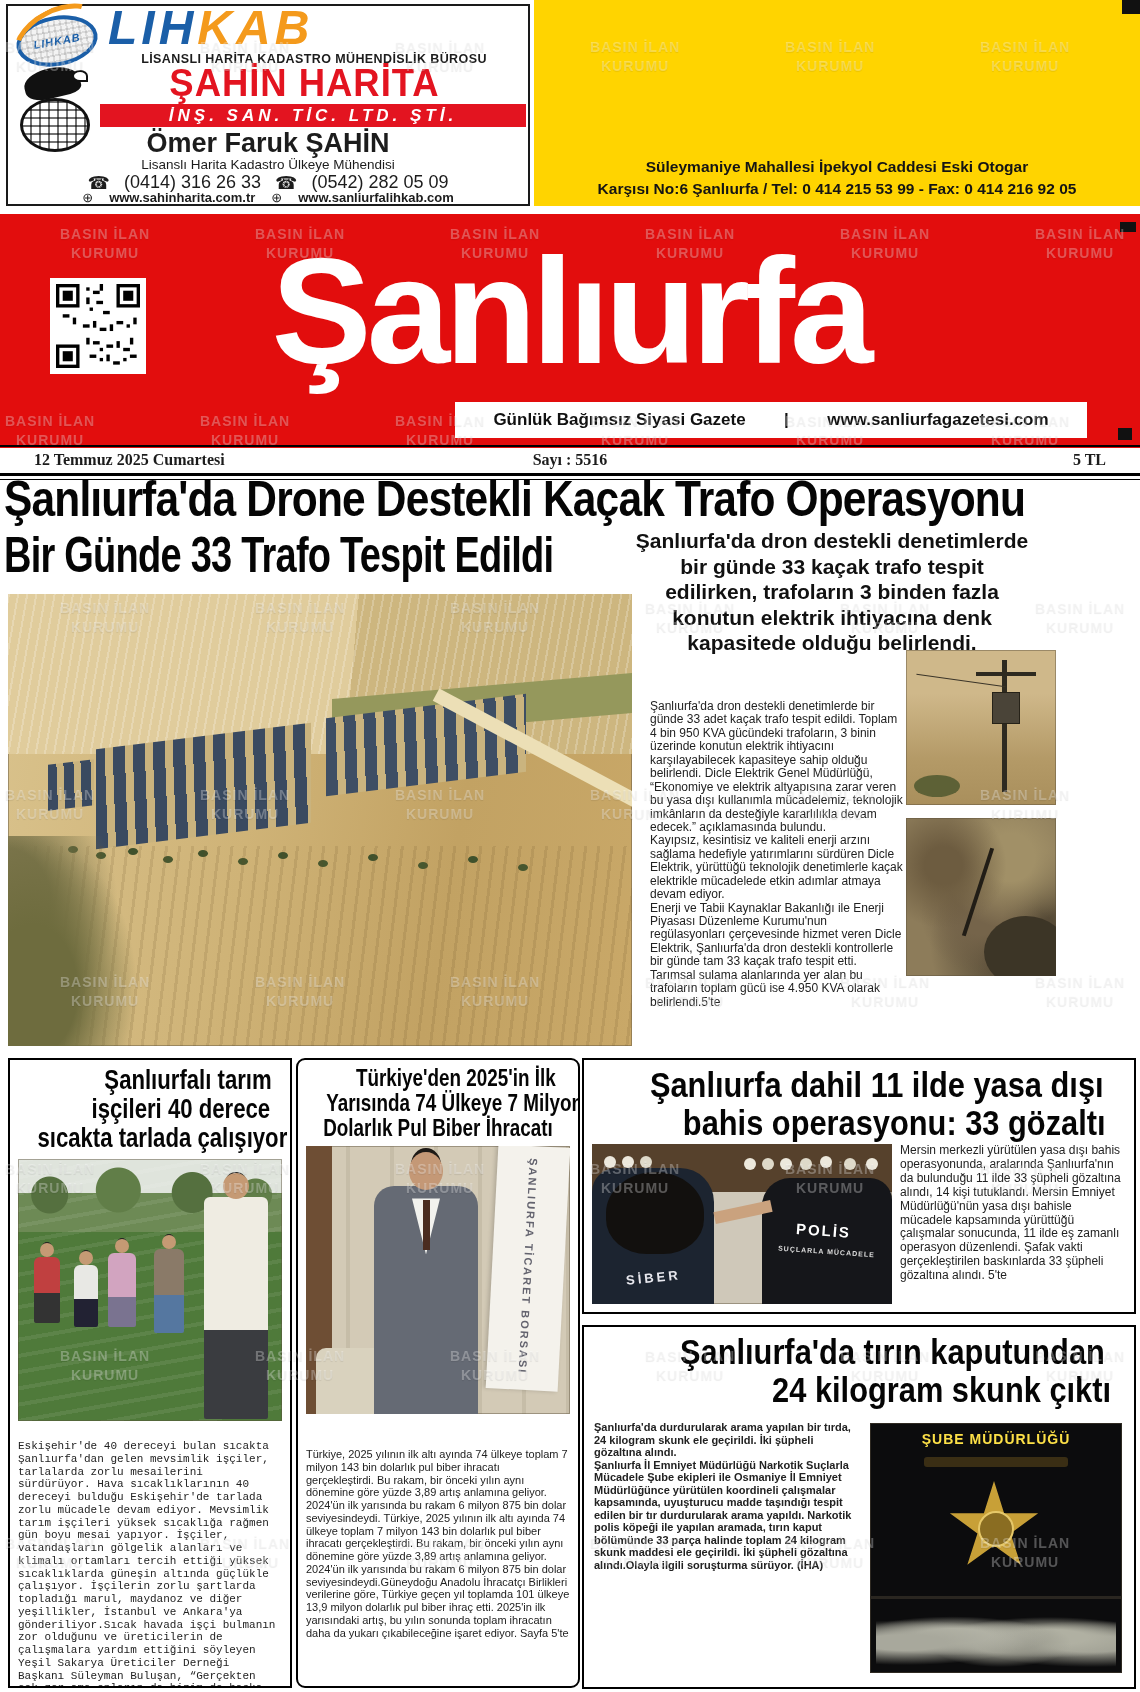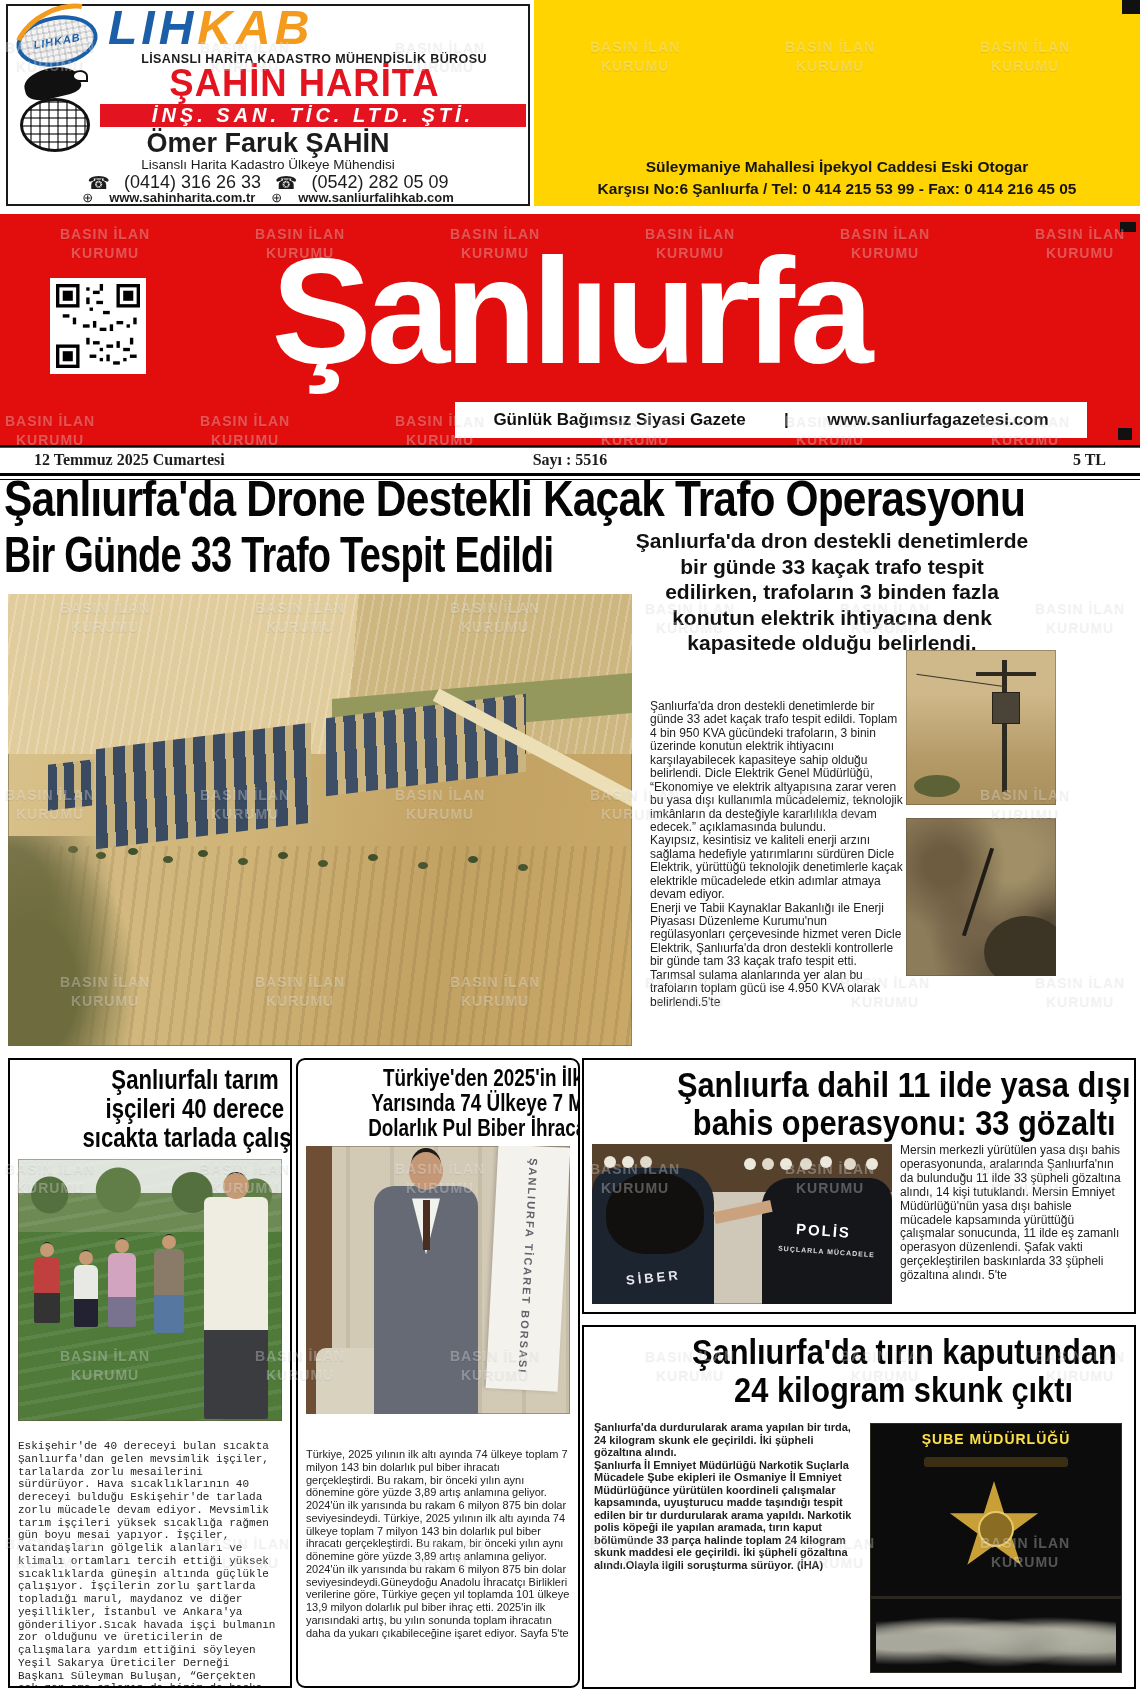"İNŞ. SAN. TİC. LTD. ŞTİ." .lk-band { font-size: 20px -> 17px }
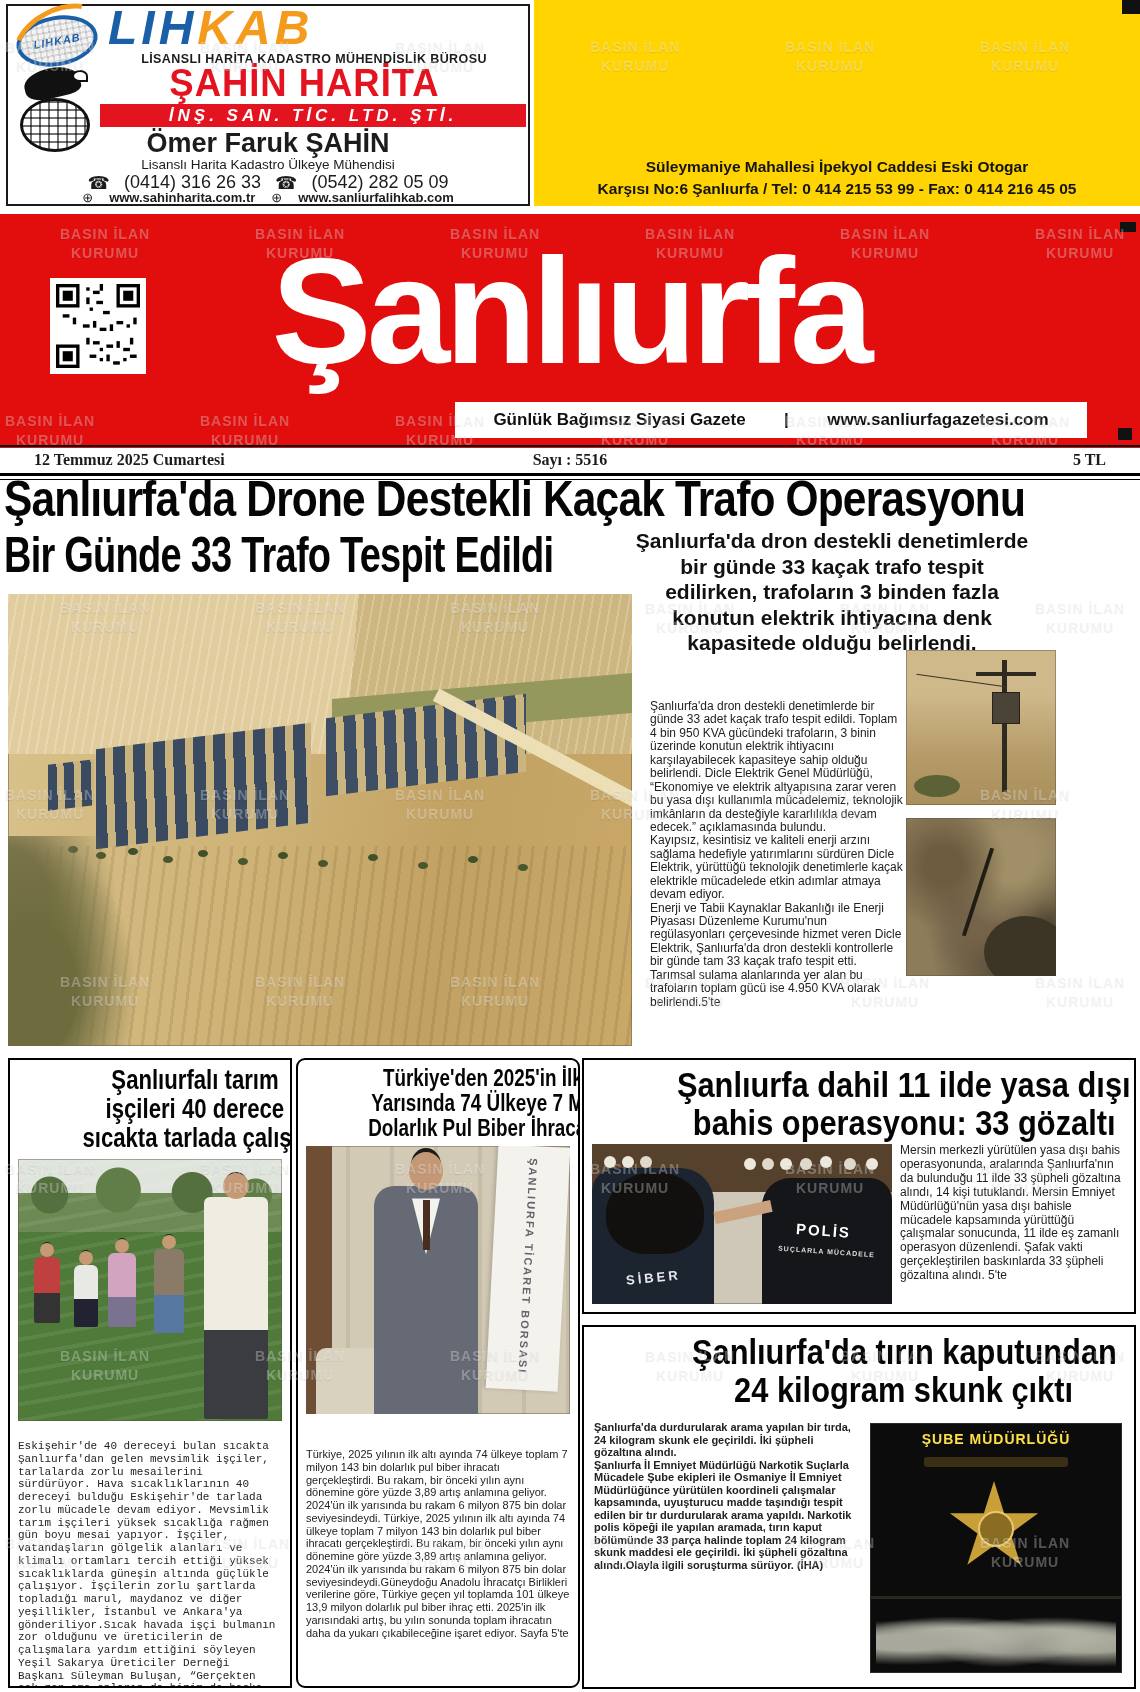"Karşısı No:6 Şanlıurfa / Tel:" div { text: 45 -> 92 }
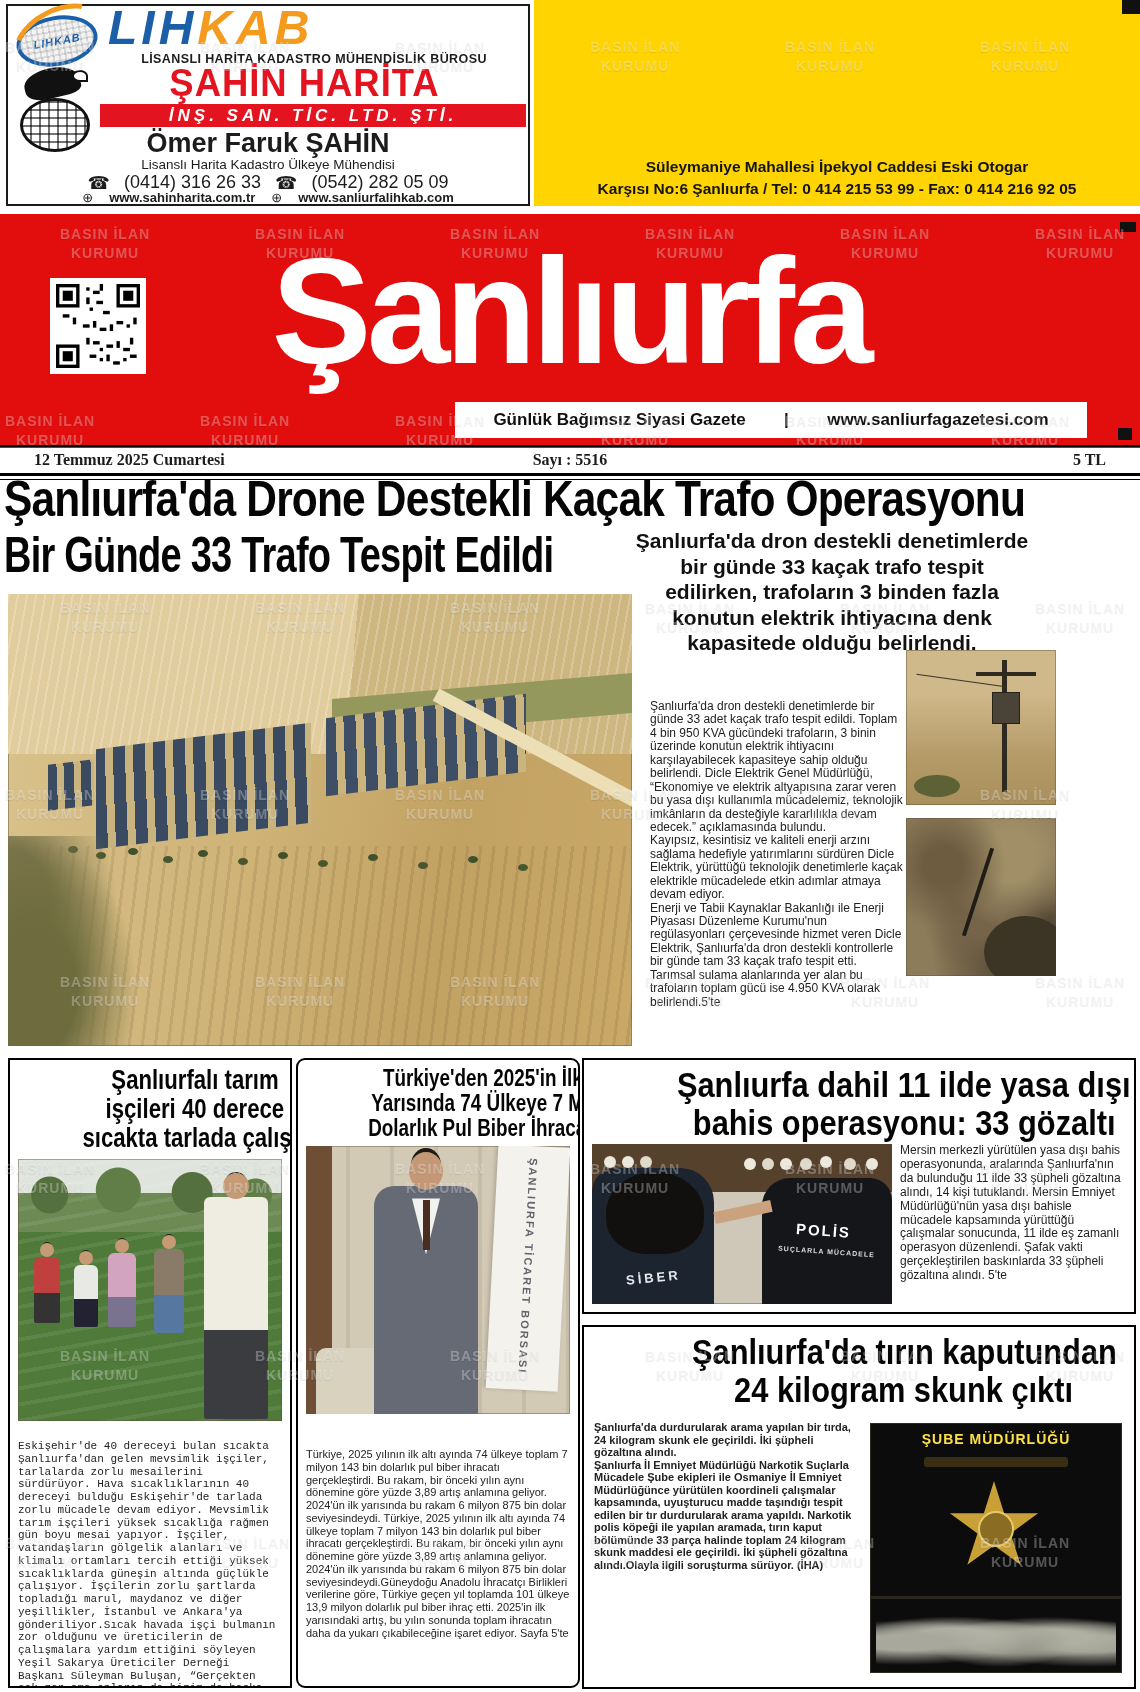"Şanlıurfalı tarım" .bx-hl { margin-left: 45px -> none; text-align: center -> right }
